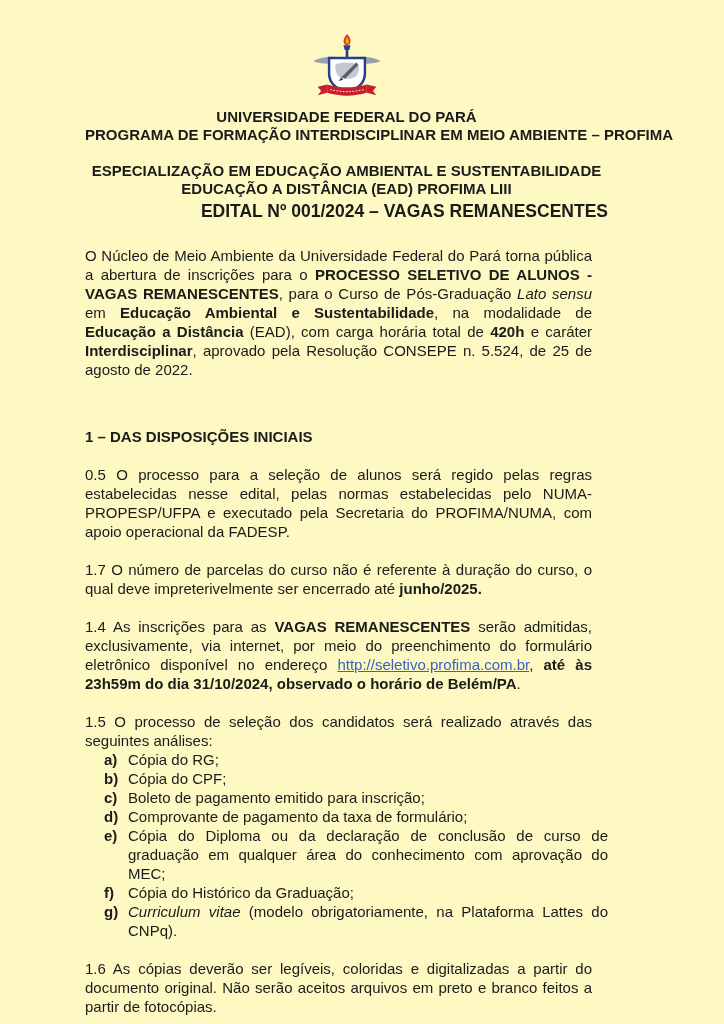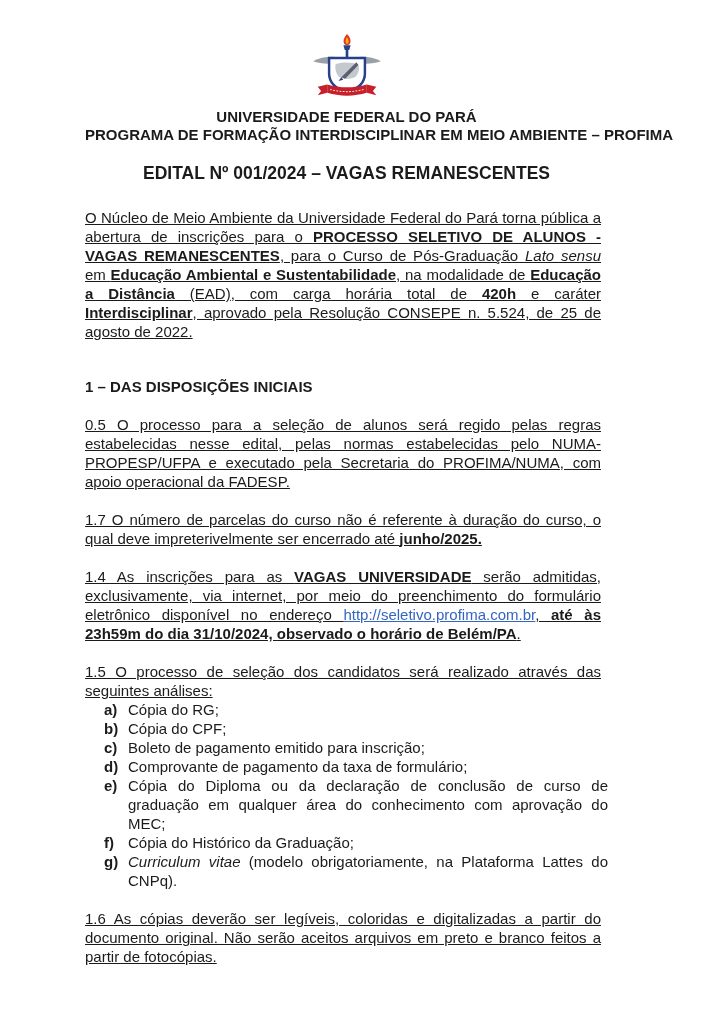"UNIVERSIDADE FEDERAL DO PARÁ" .page { background: #ffffff -> #fef9c3 }
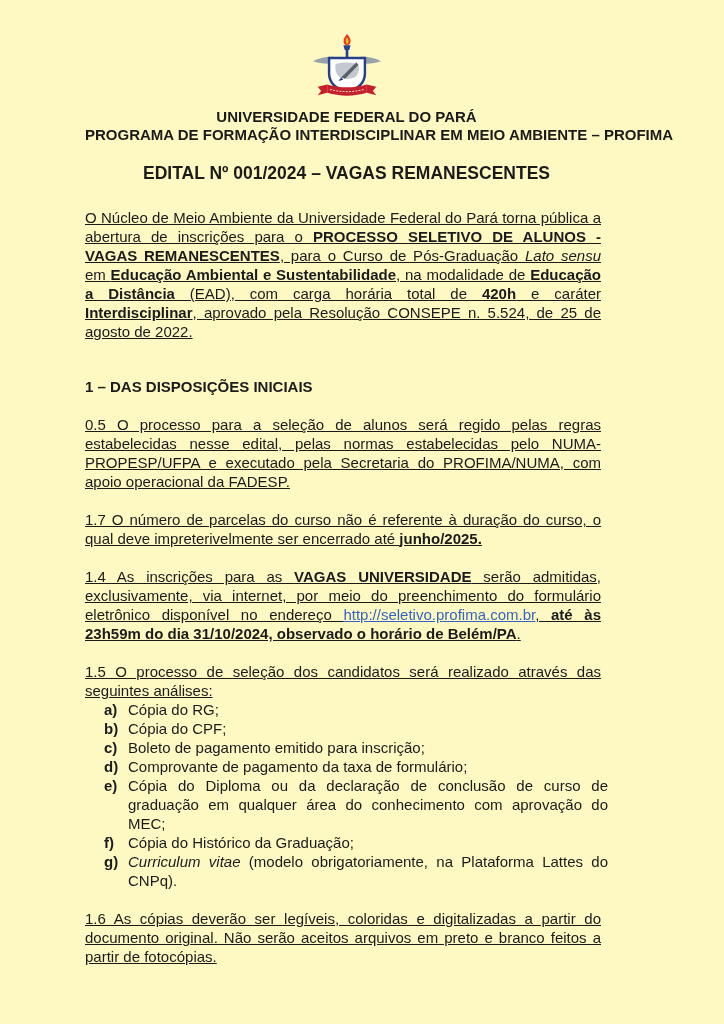"ESPECIALIZAÇÃO EM EDUCAÇÃO AMBIENTAL E" div.hline { html: none -> <div>ESPECIALIZAÇÃO EM EDUCAÇÃO AMBIENTAL E SUSTENTABILIDADE</div> }
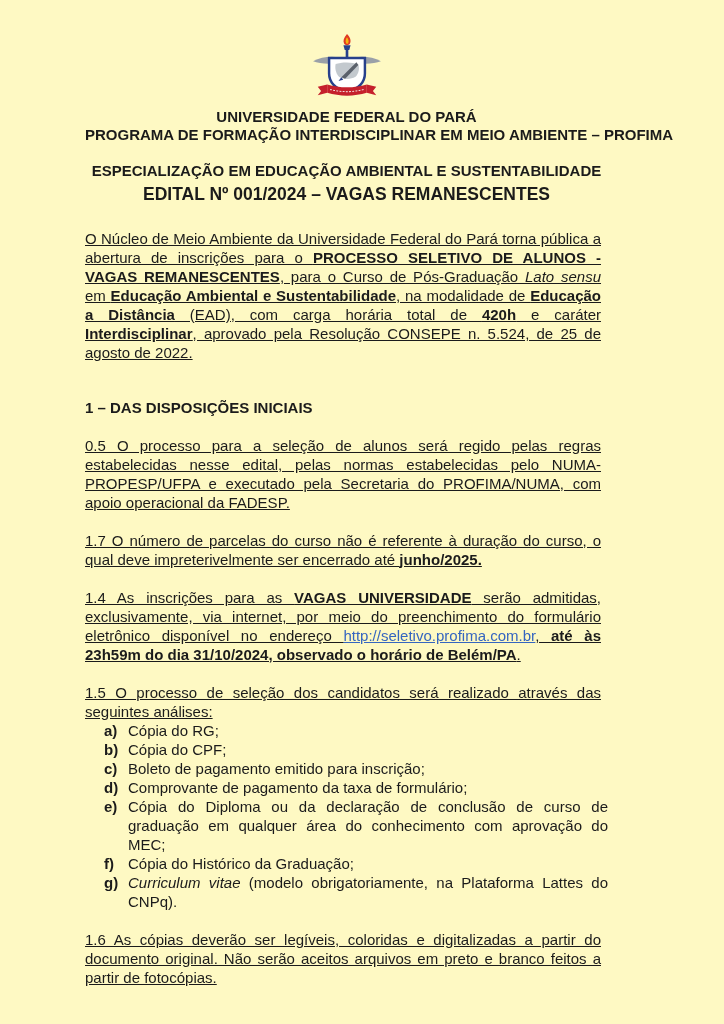"EDUCAÇÃO A DISTÂNCIA (EAD) PROFIMA" div.hline { html: none -> <div>EDUCAÇÃO A DISTÂNCIA (EAD) PROFIMA LIII</div> }
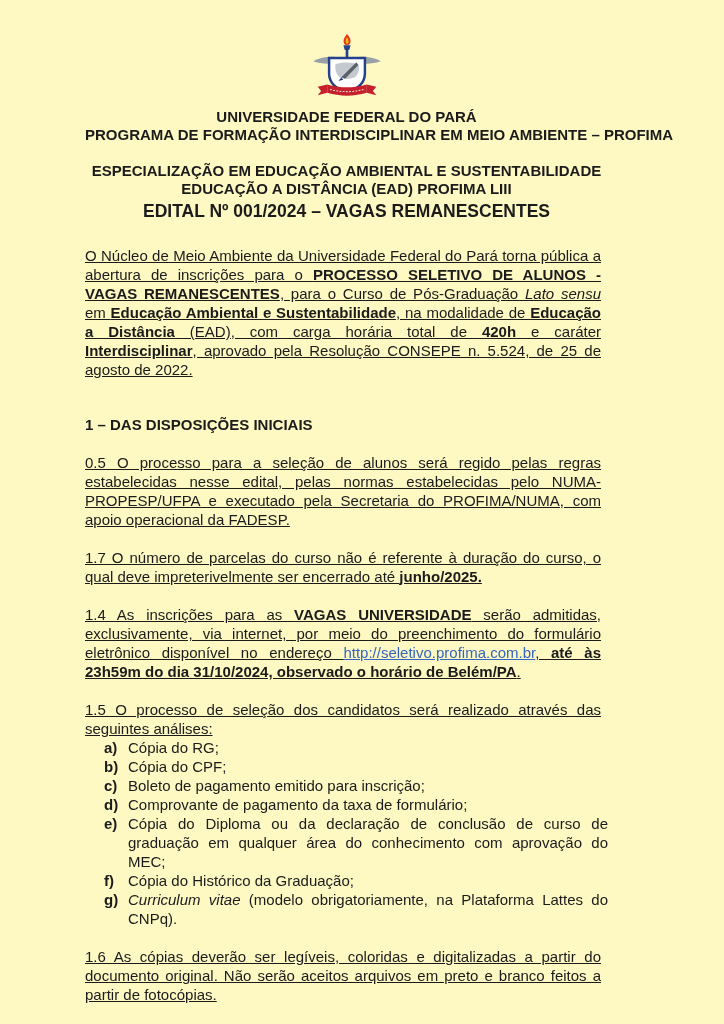"EDITAL Nº 001/2024 – VAGAS" .edital { text-align: center -> right }
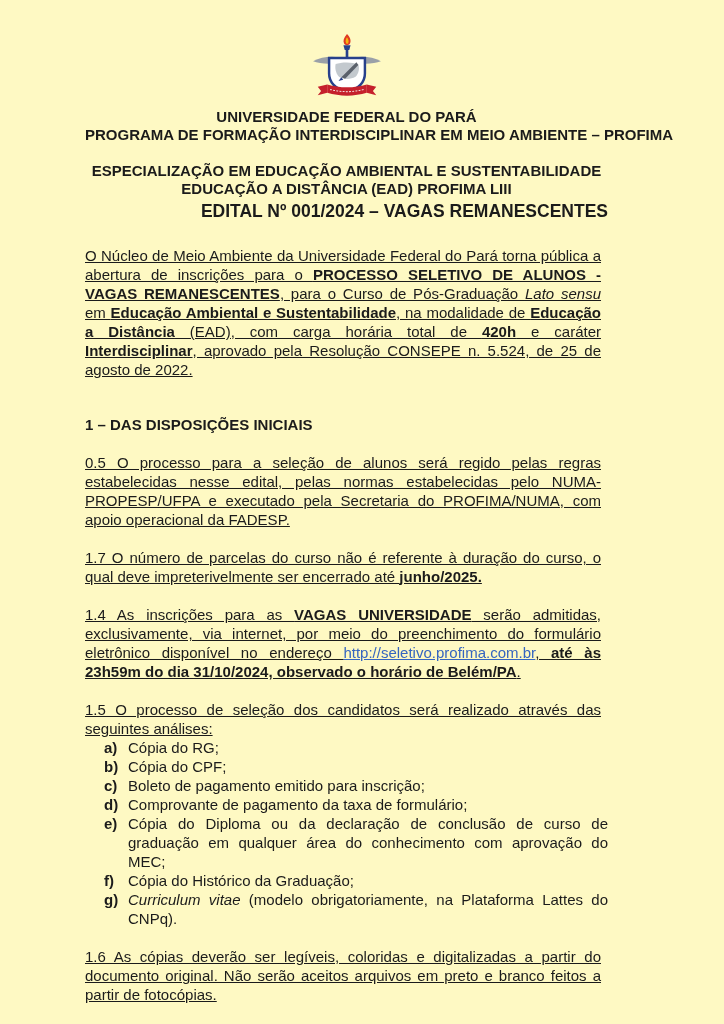"O Núcleo de Meio Ambiente" .docbody p { margin: 0 7px 19px 0 -> 0 16px 19px 0; text-decoration: underline -> none }
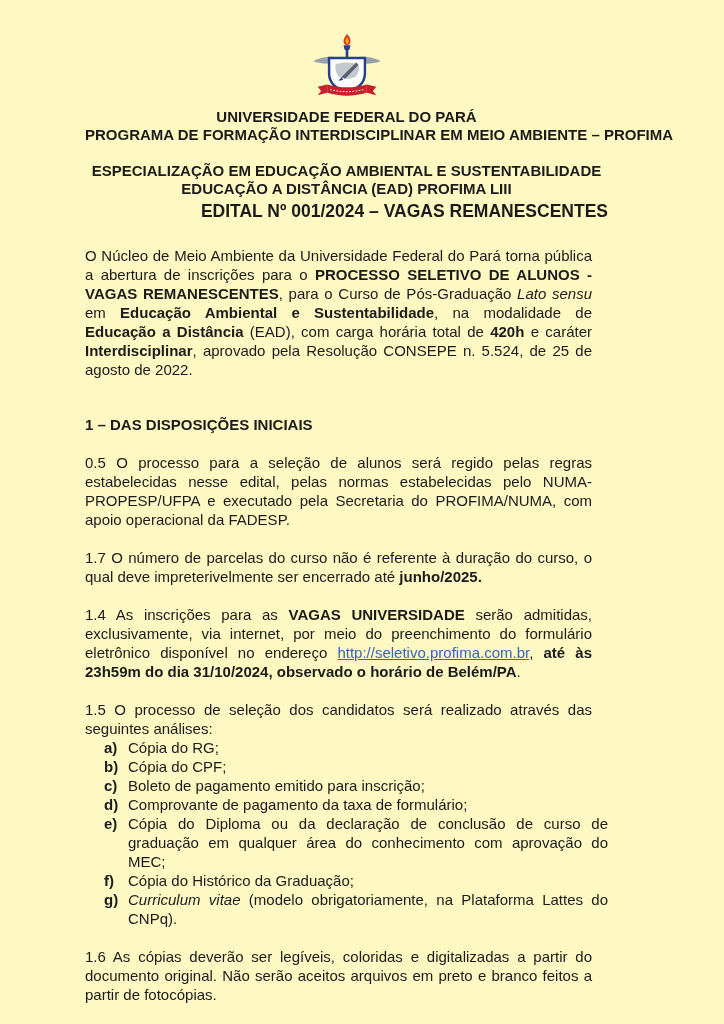"1 – DAS DISPOSIÇÕES INICIAIS" .section-heading { margin: 36px 0 19px 0 -> 48px 0 19px 0 }
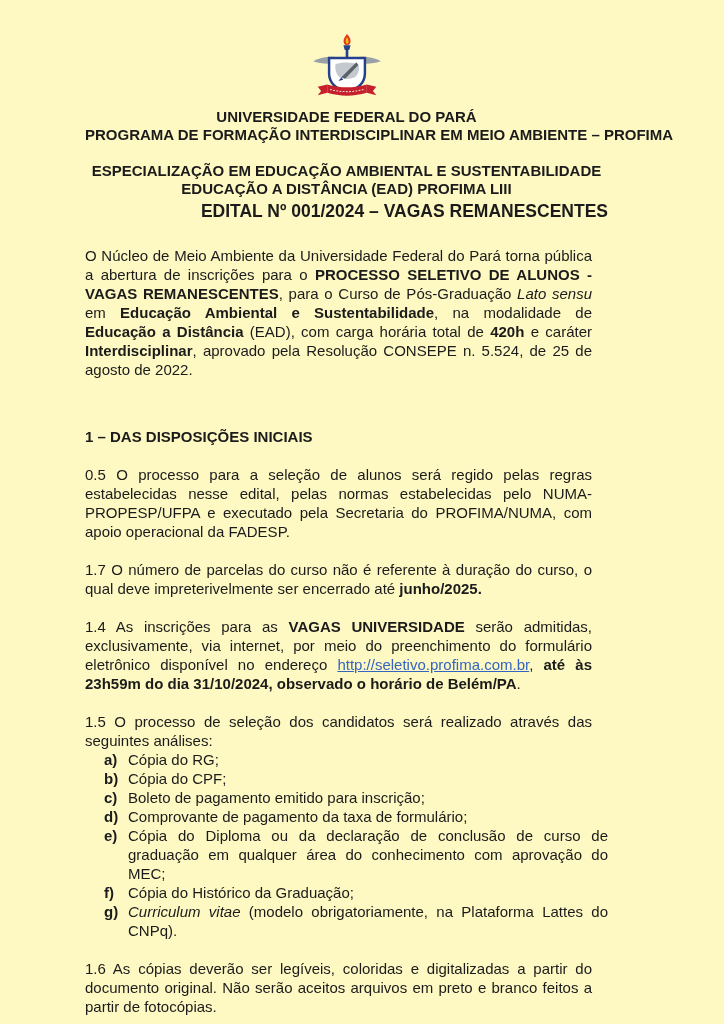"VAGAS UNIVERSIDADE" b { text: UNIVERSIDADE -> REMANESCENTES }
